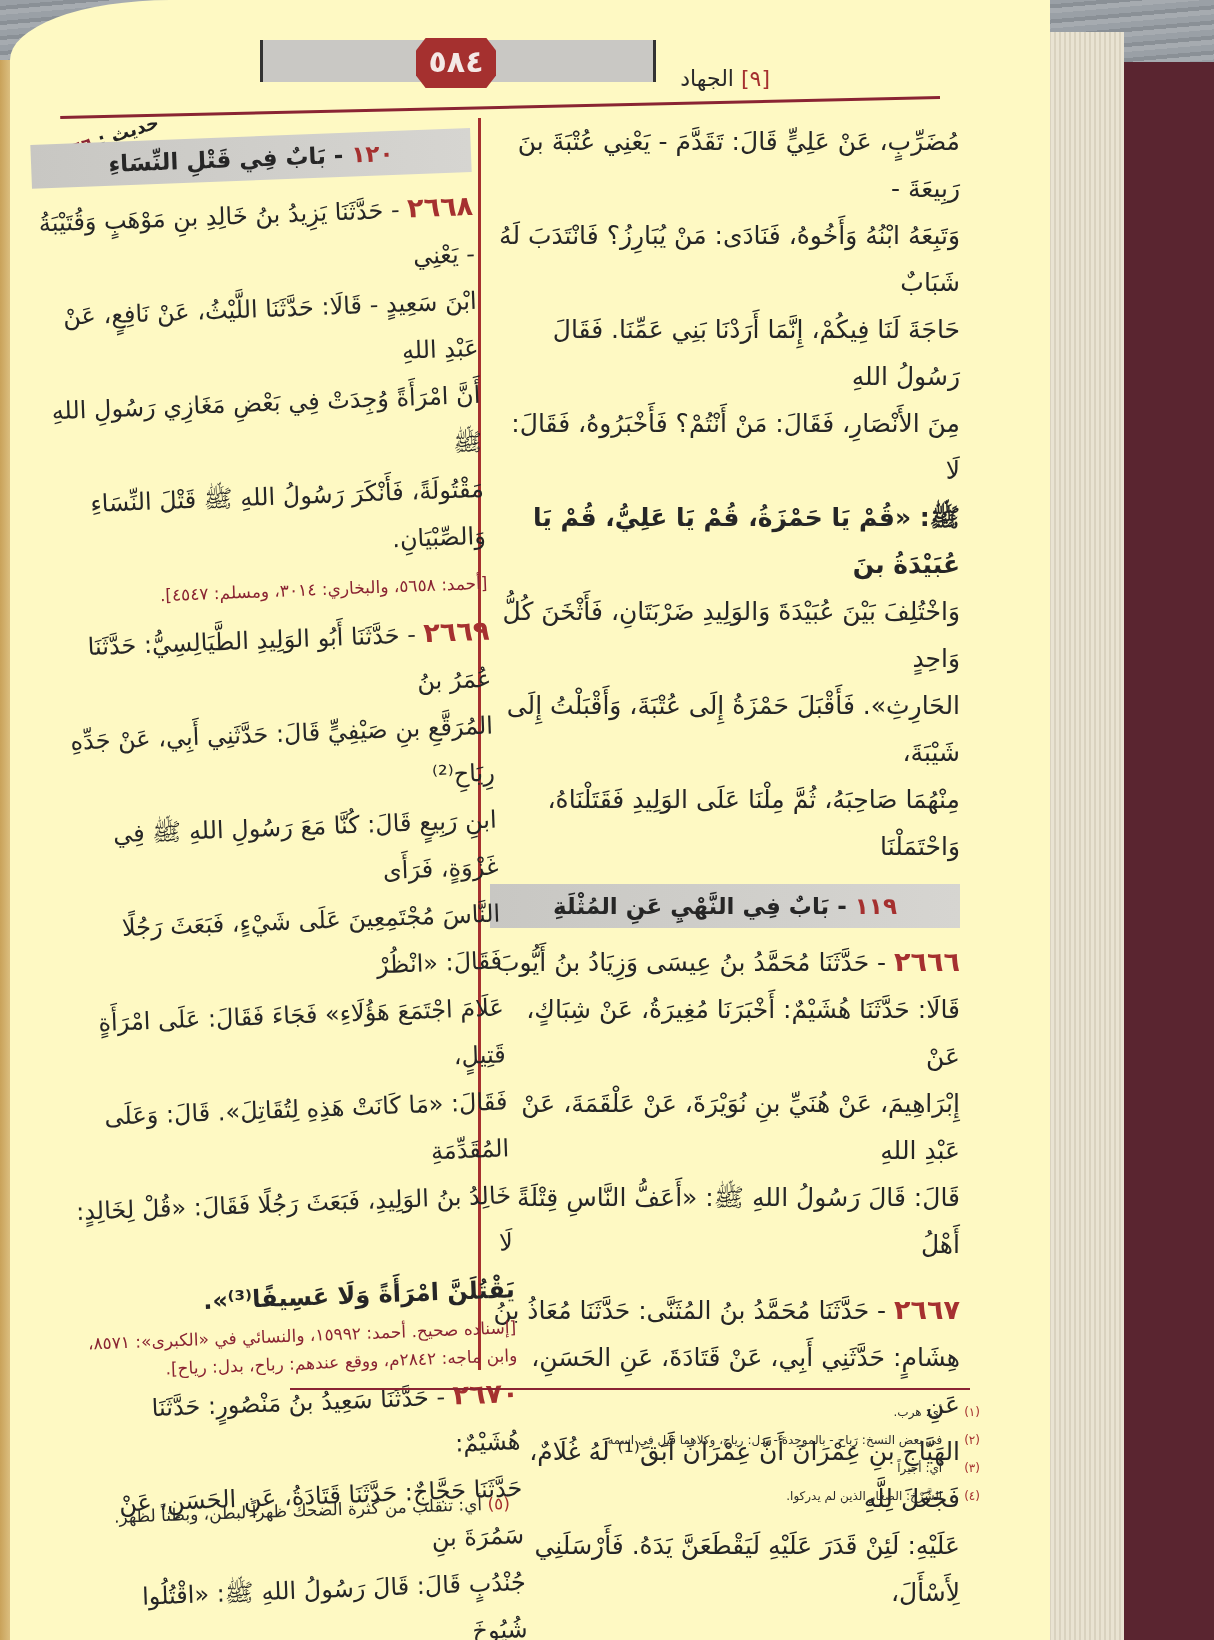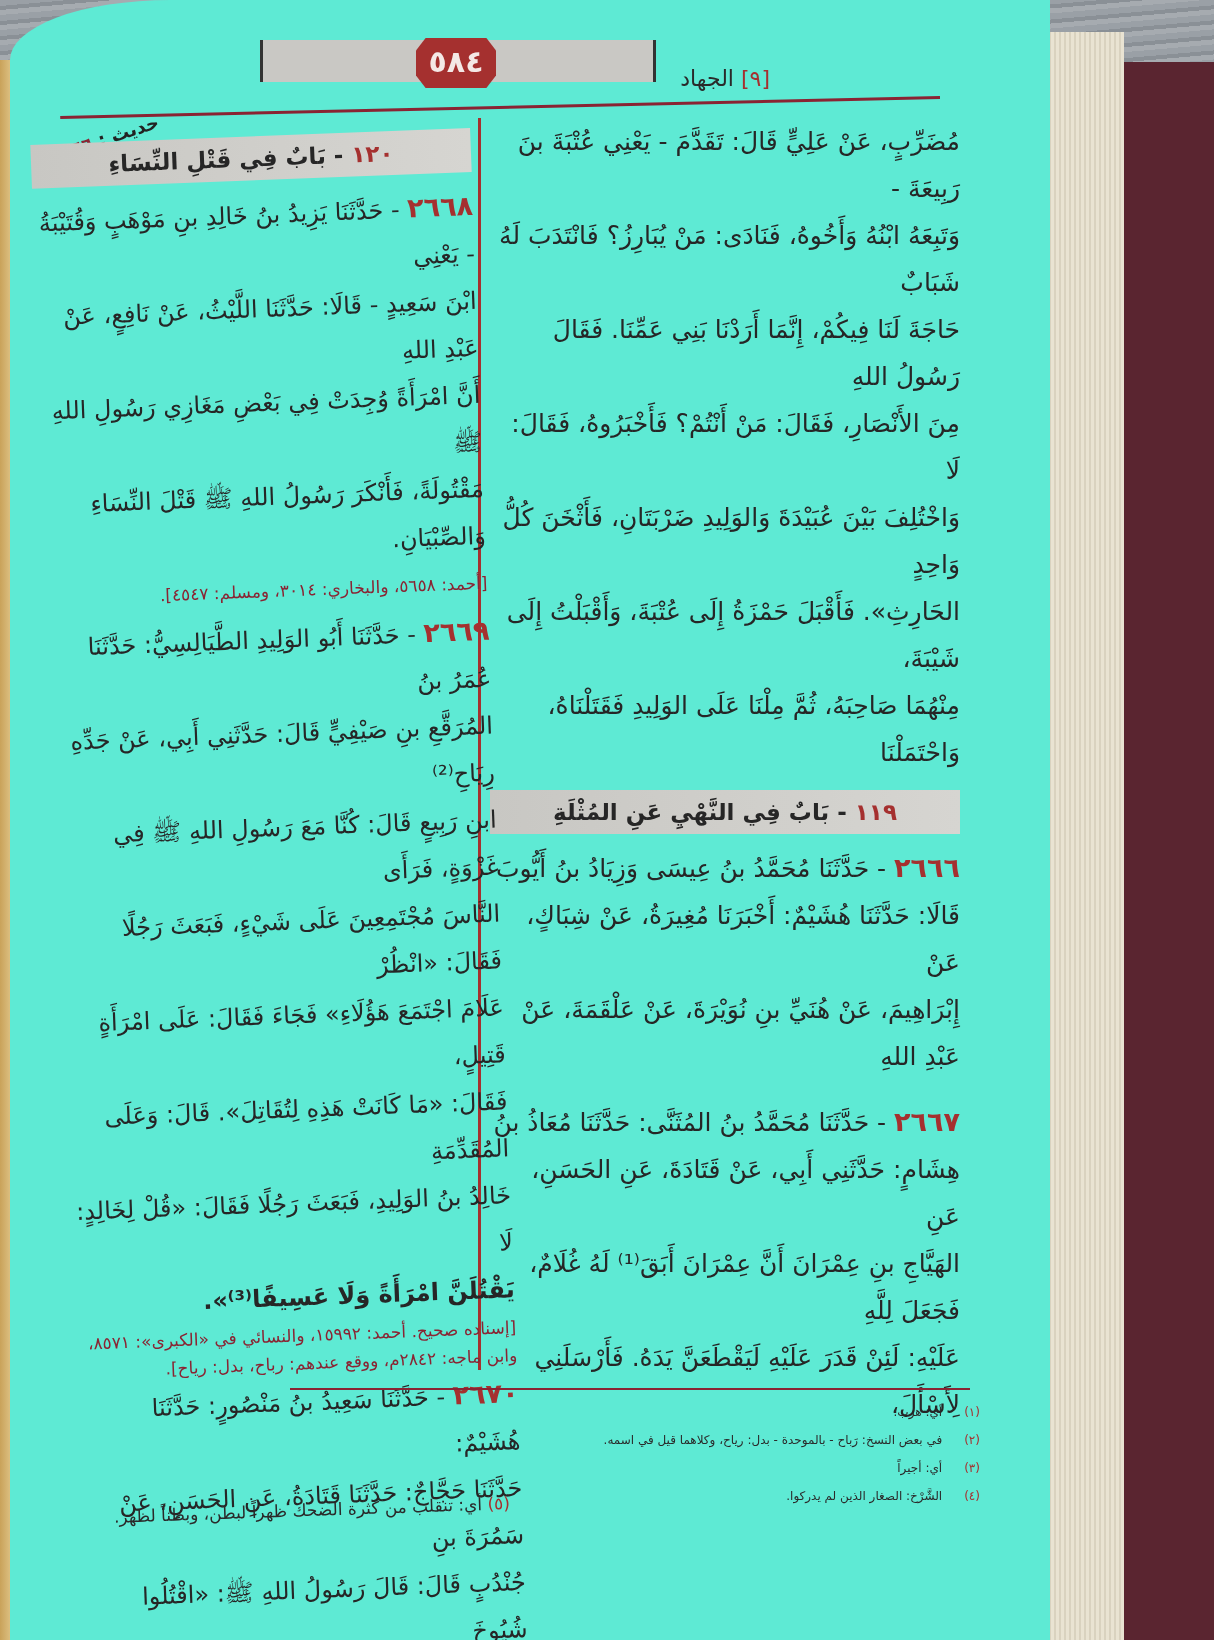"٥٨٤" .page { background: #5eead4 -> #fef9c3 }
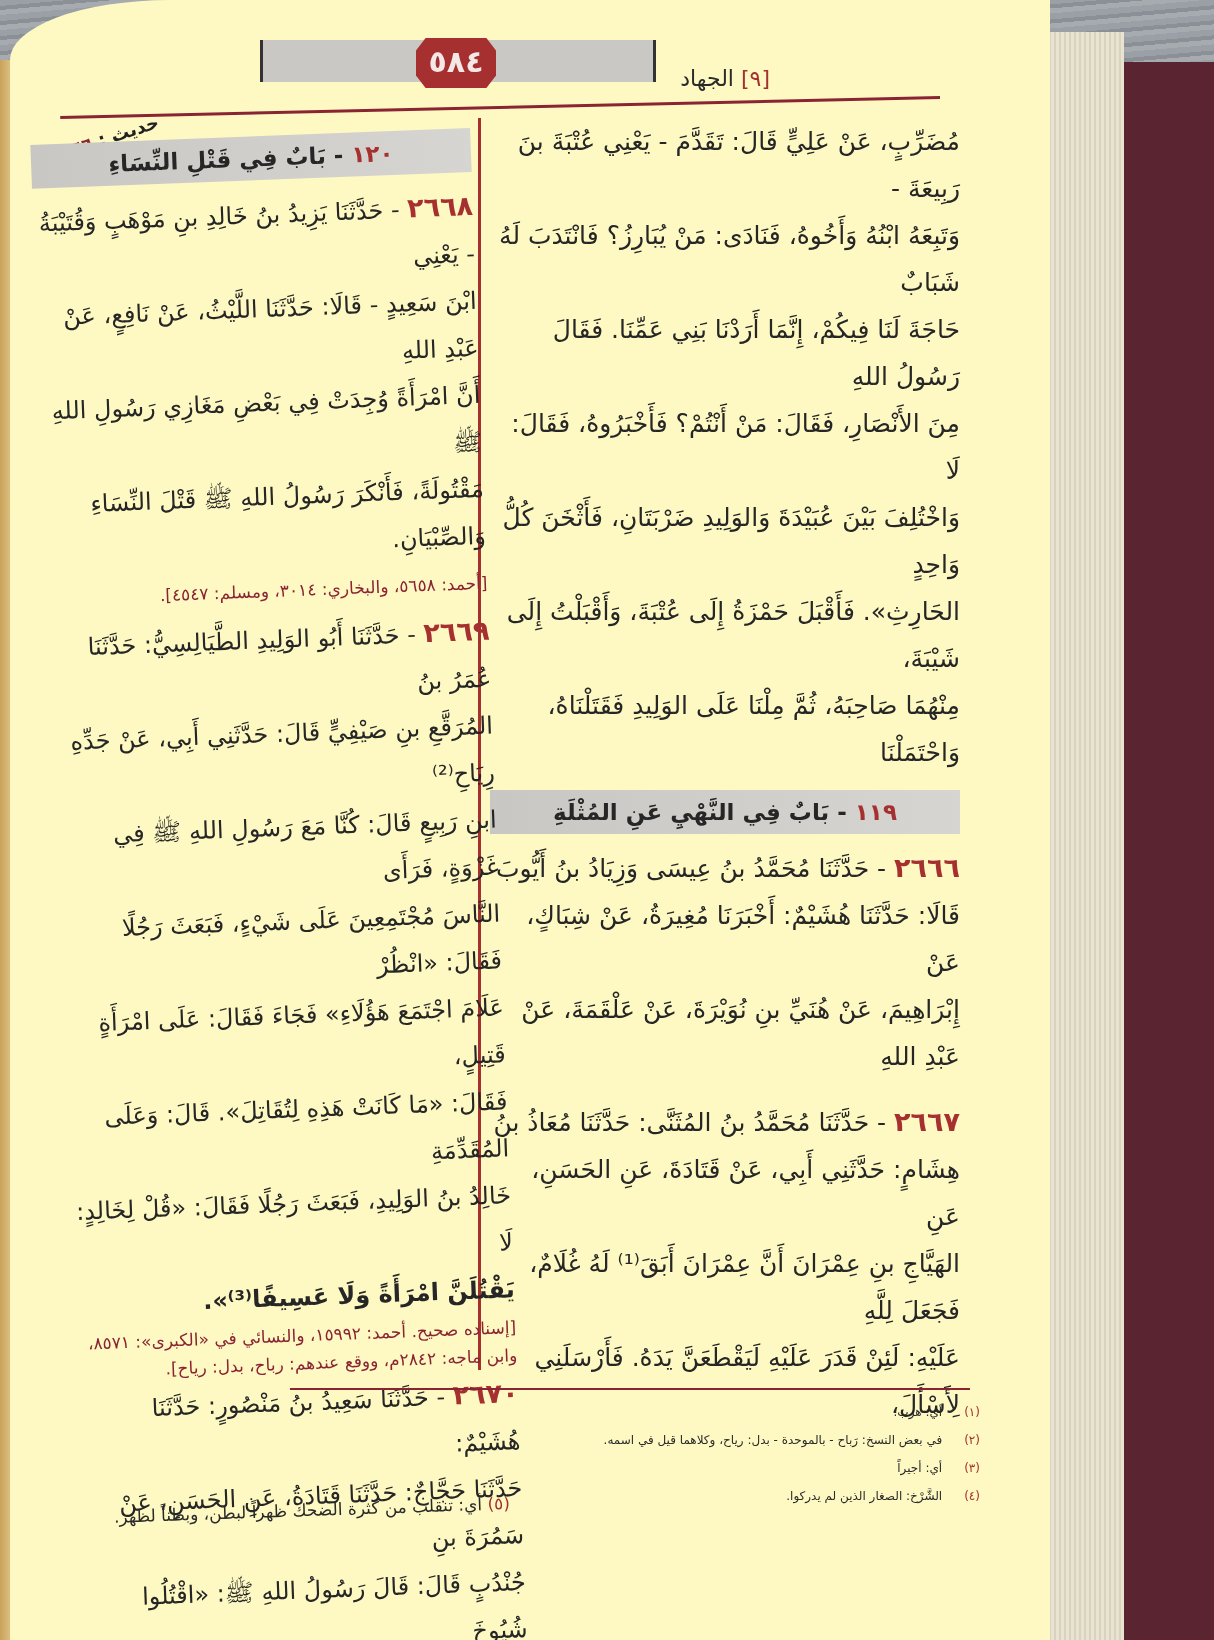"ﷺ: «قُمْ يَا حَمْزَةُ، قُمْ" p.b { html: none -> <p>ﷺ: «قُمْ يَا حَمْزَةُ، قُمْ يَا عَلِيُّ، قُمْ يَا عُبَيْدَةُ بنَ</p> }
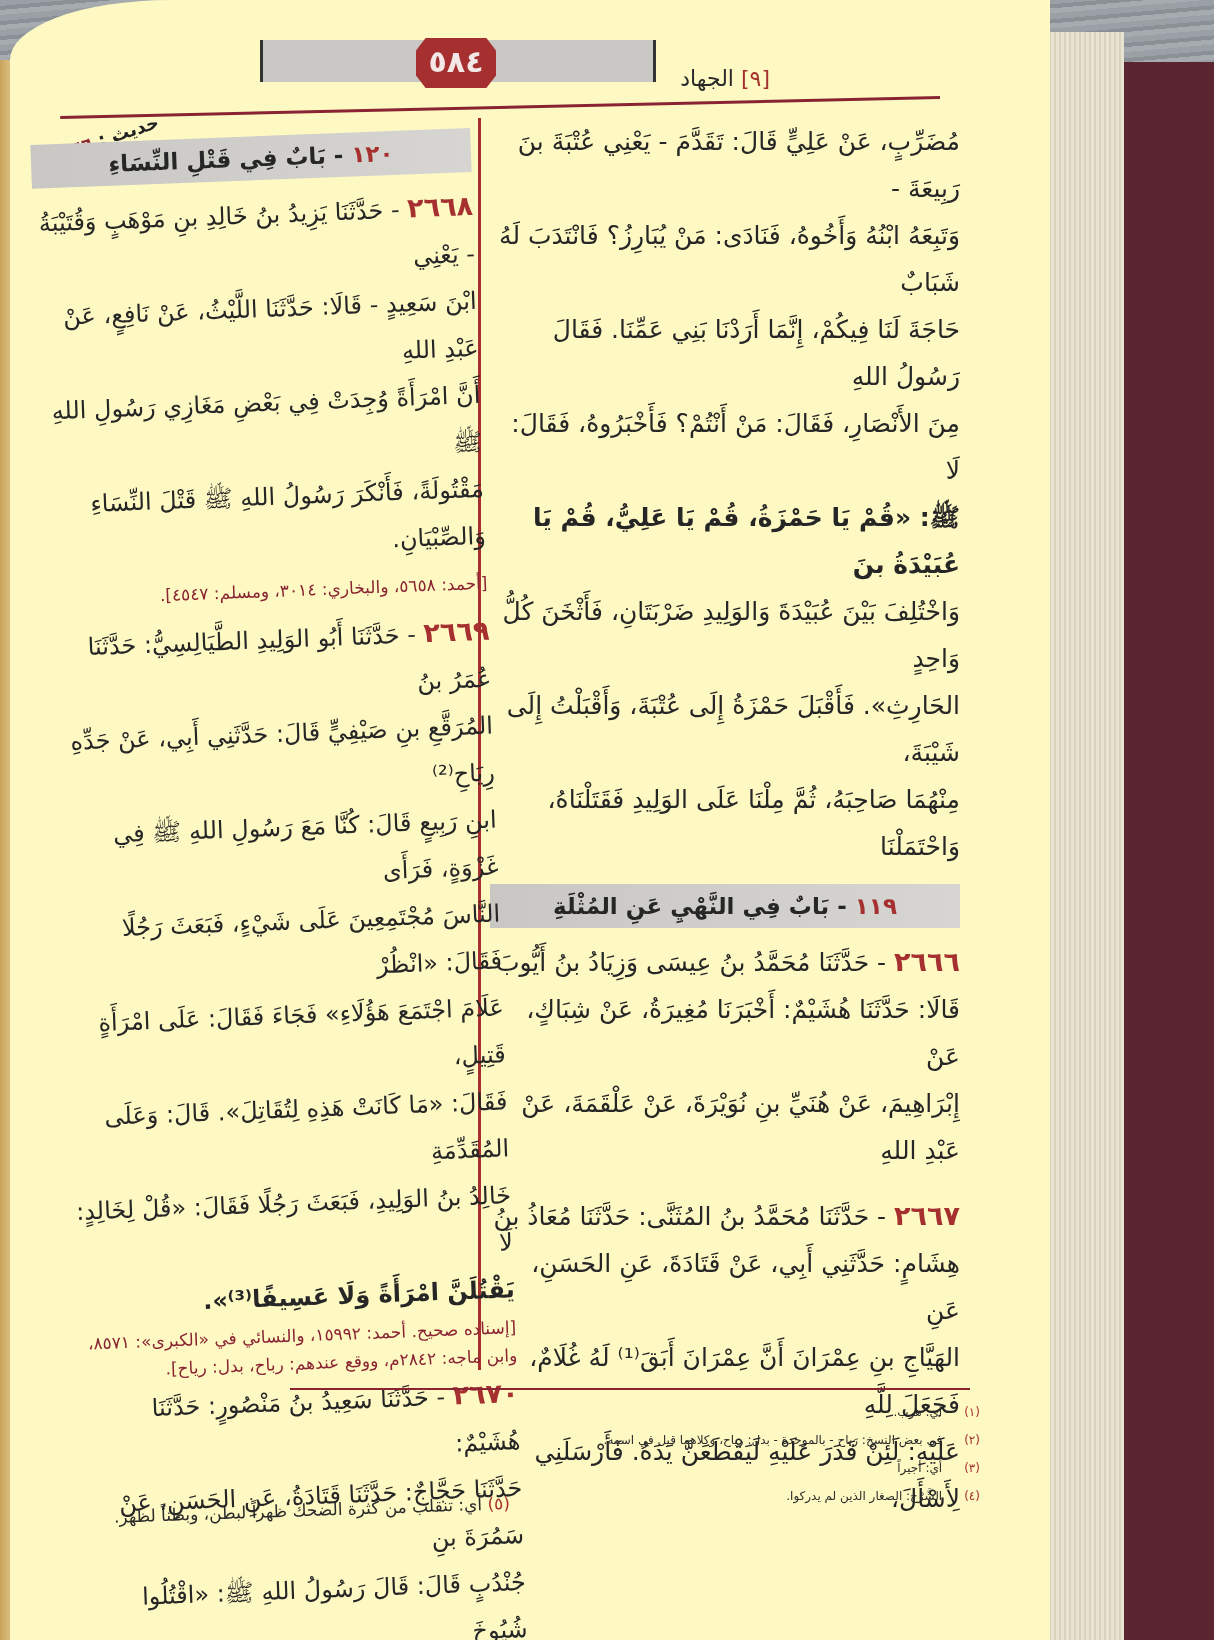"قَالَ: قَالَ رَسُولُ اللهِ ﷺ:" p { html: none -> <p>قَالَ: قَالَ رَسُولُ اللهِ ﷺ: «أَعَفُّ النَّاسِ قِتْلَةً أَهْلُ</p> }
